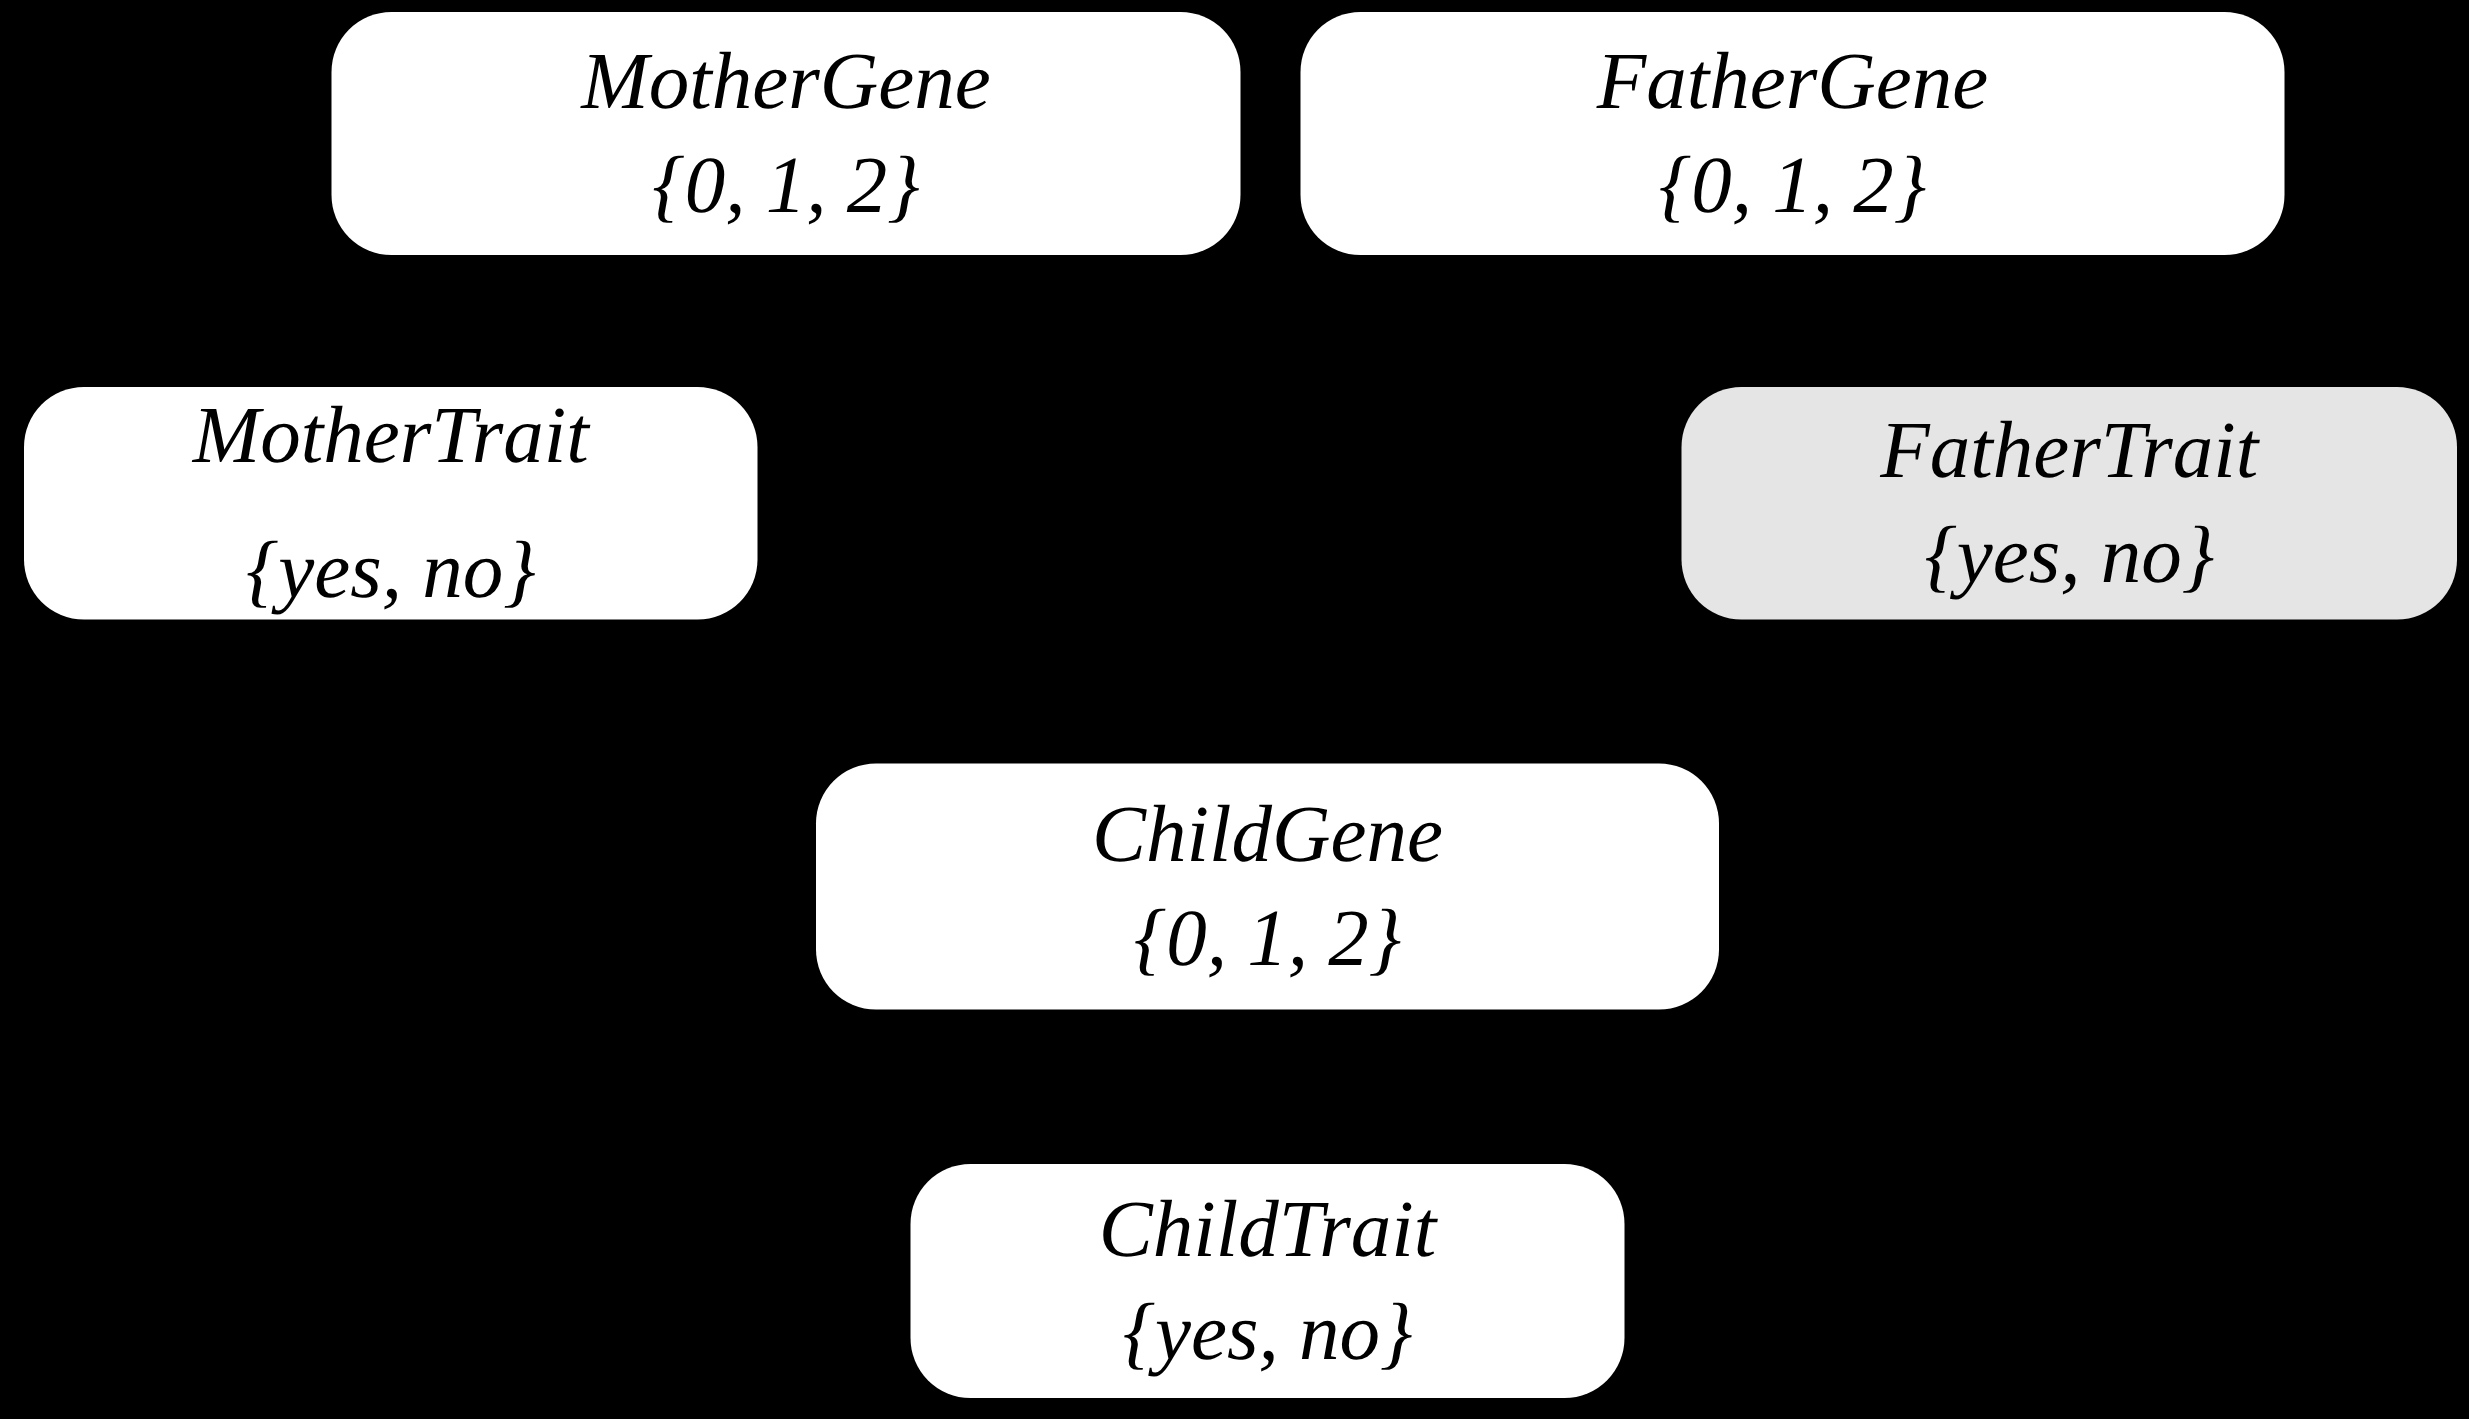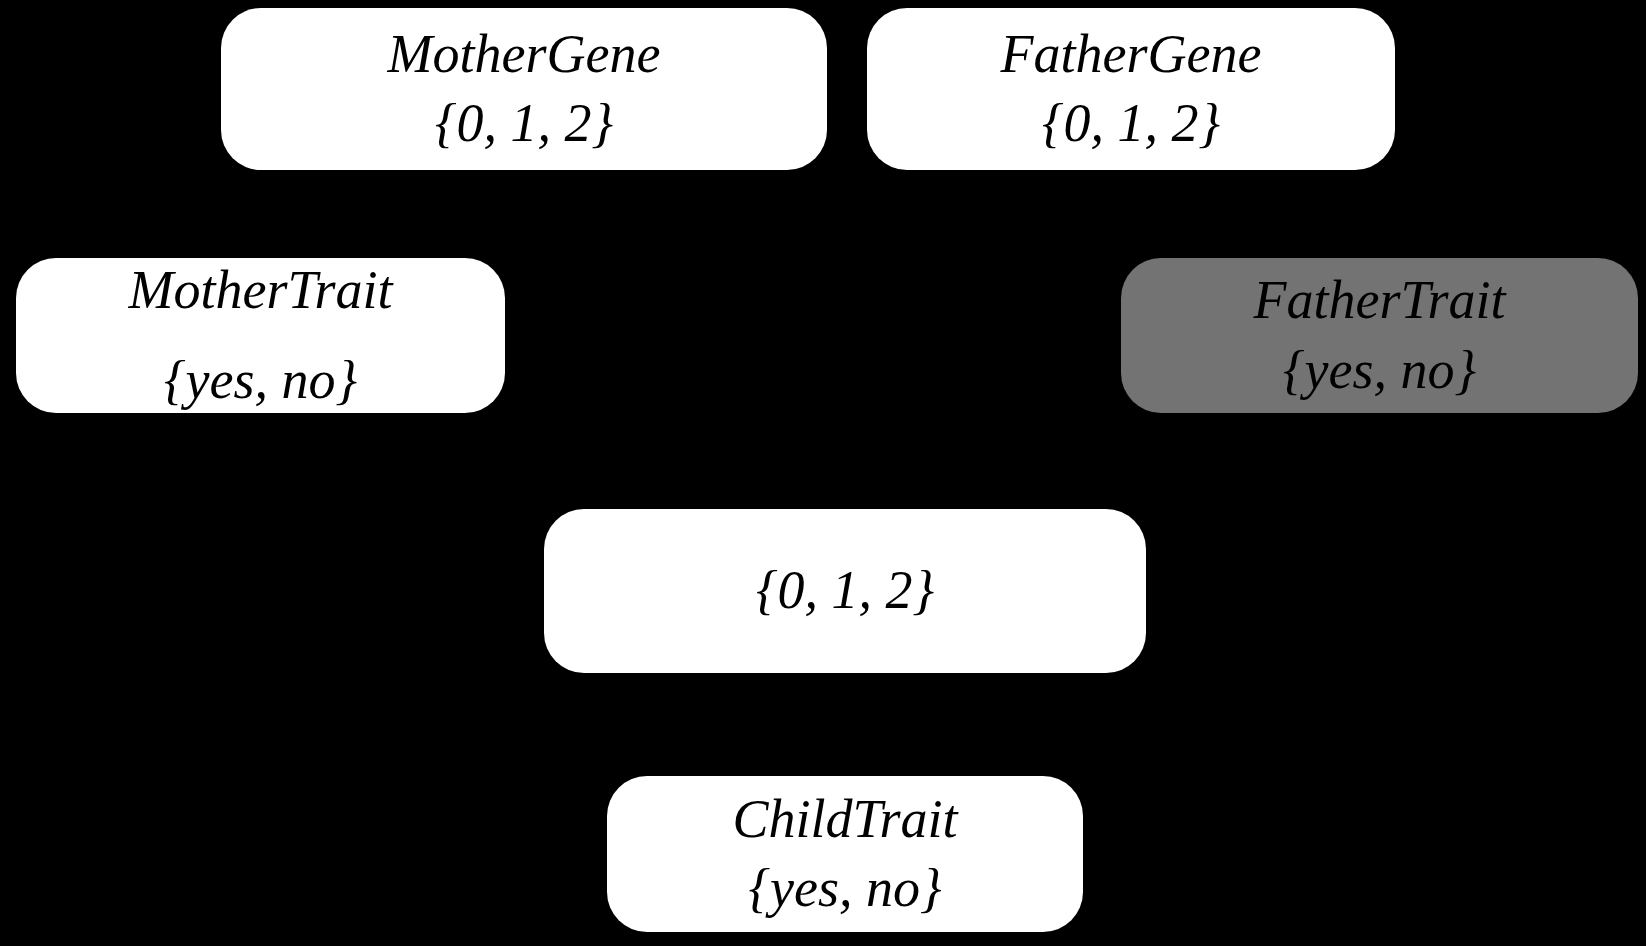"FatherGene" div.node { width: 528px -> 656px }
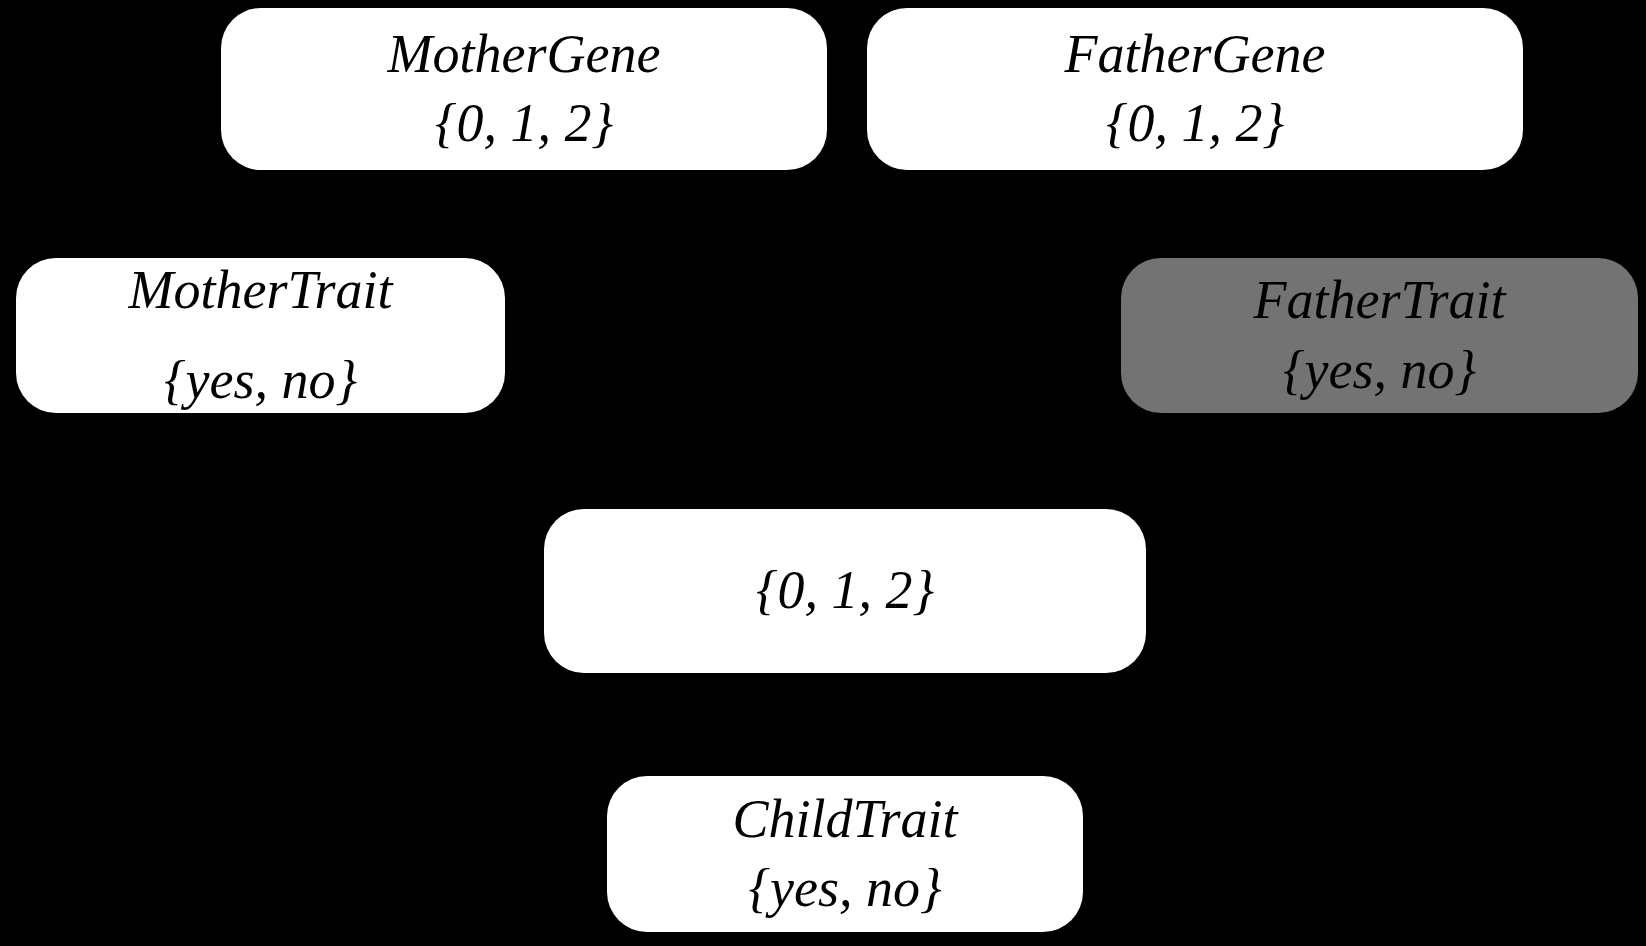"FatherTrait" div.node { background: #737373 -> #e5e5e5 }
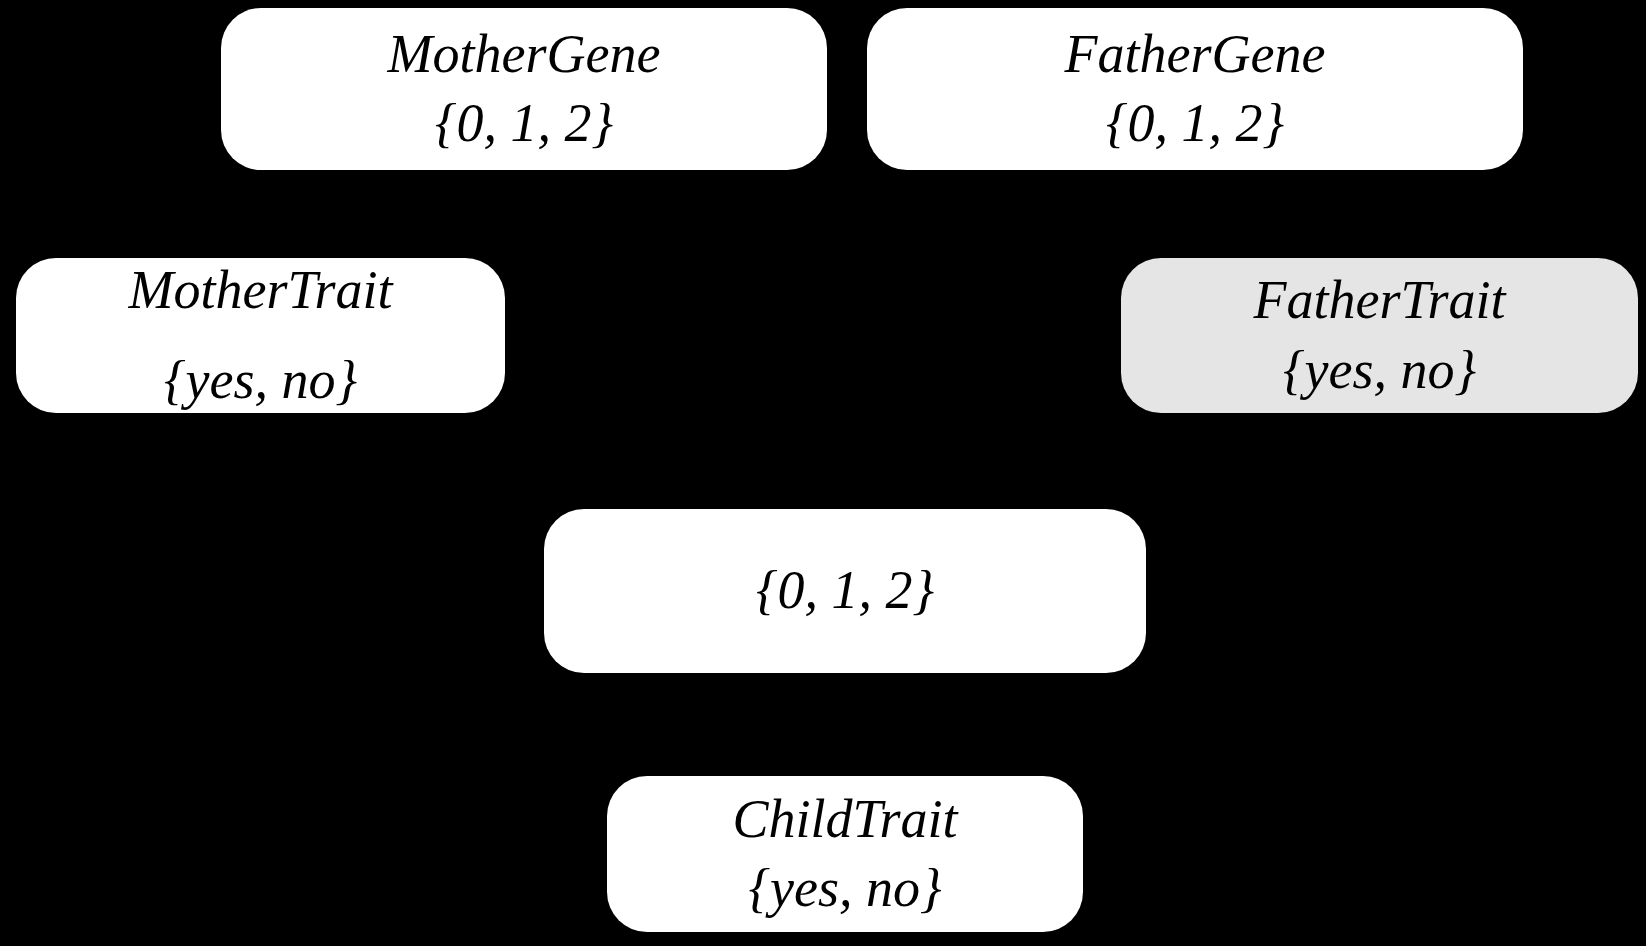"ChildGene" span.node-label { html: none -> <span>ChildGene</span> }
